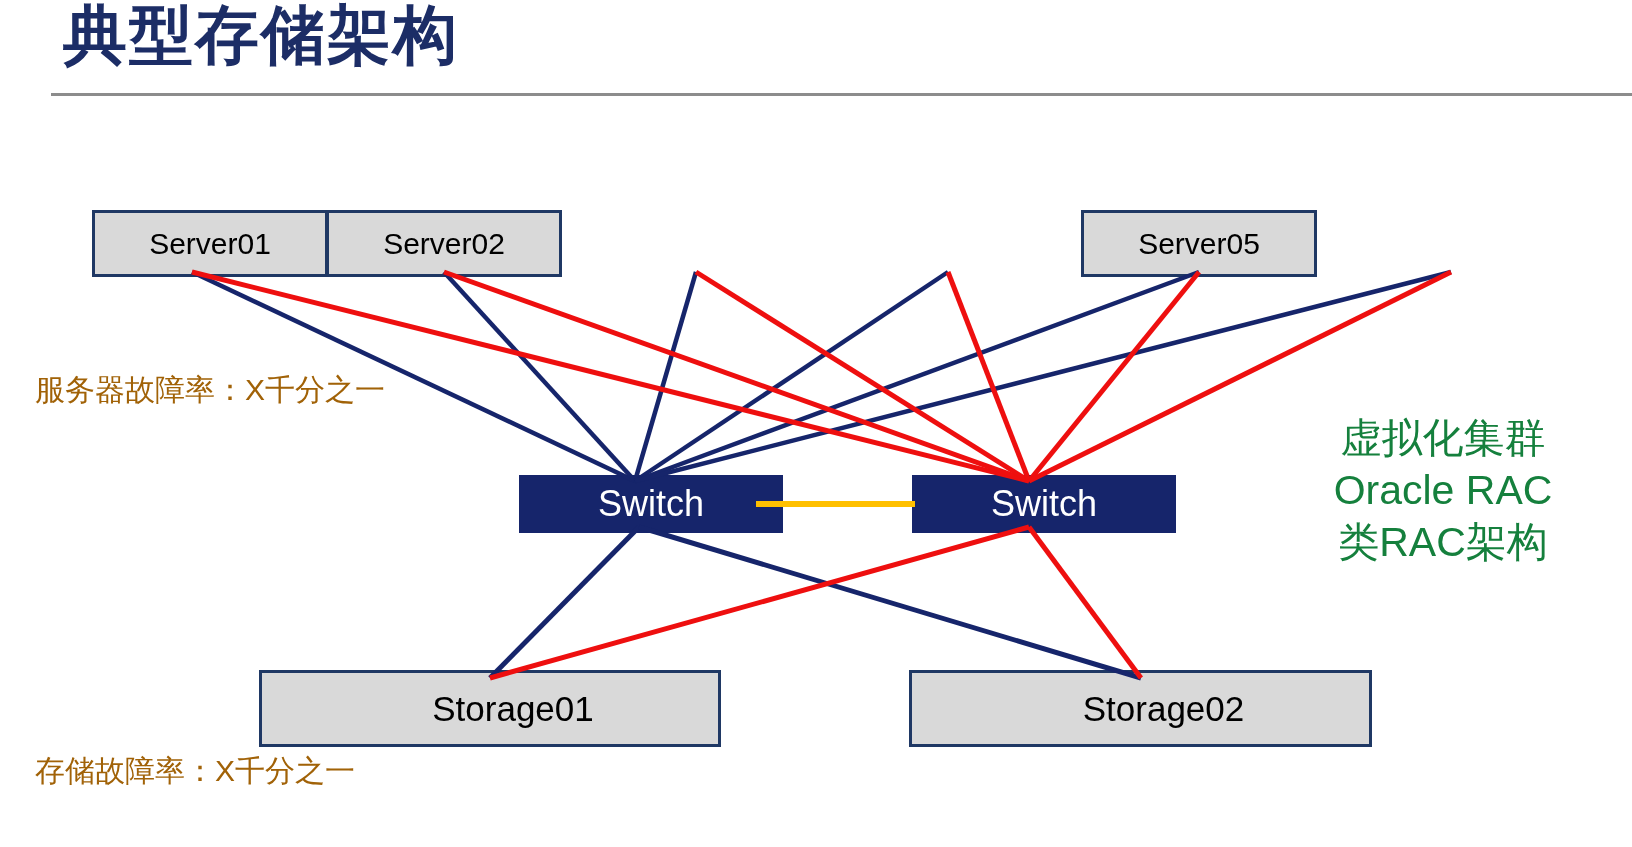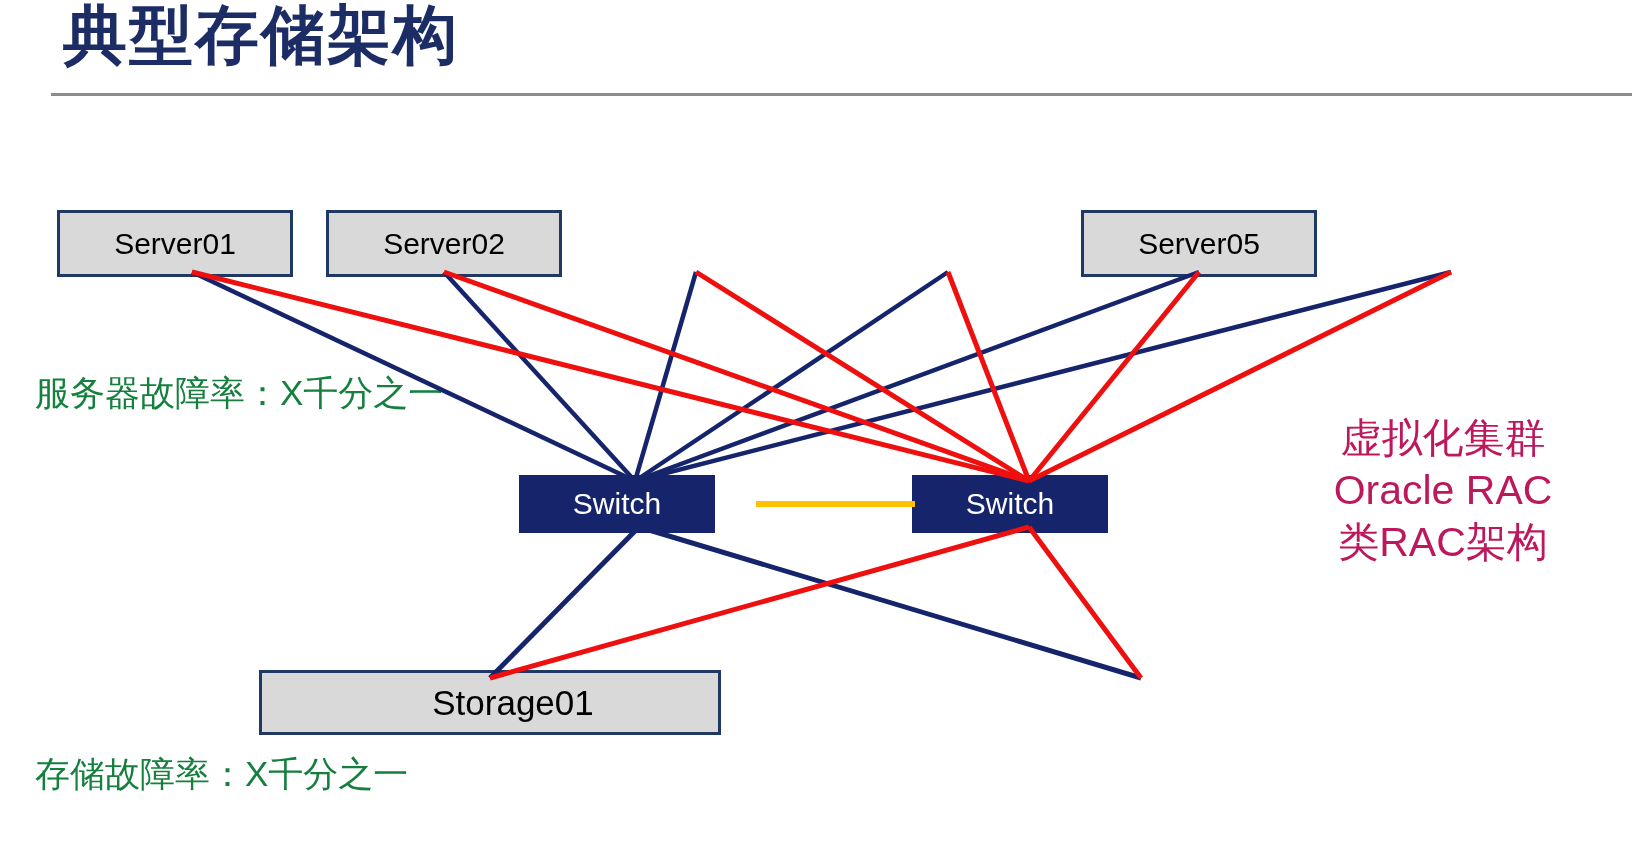"Server01" .s1 { left: 28px -> 63px }
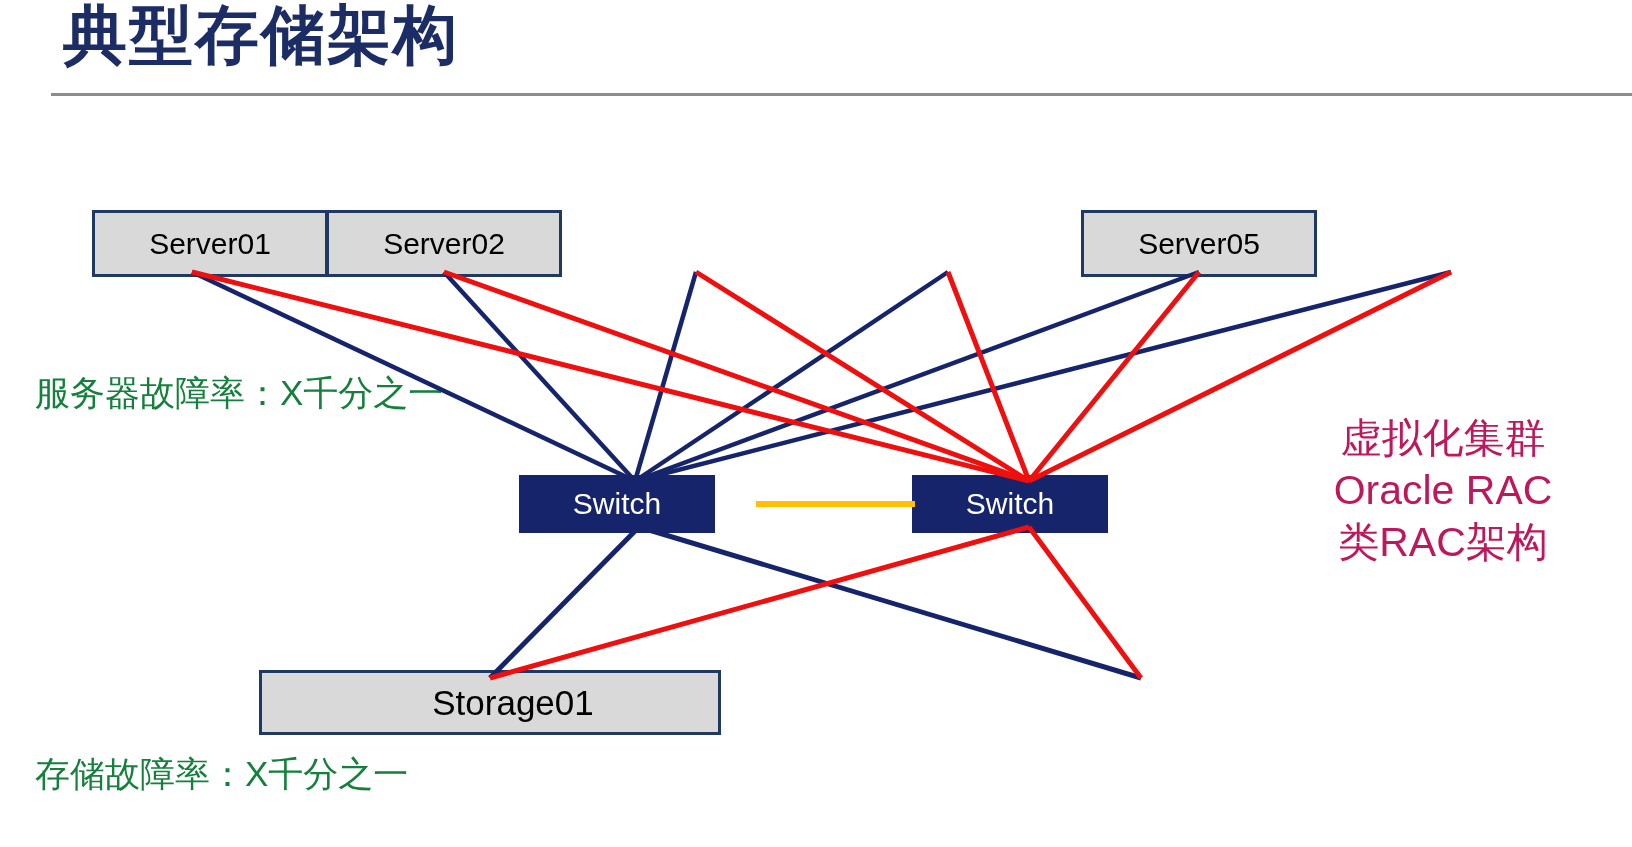"服务器故障率：X千分之一" .rate-label { color: #15803d -> #a16207; font-size: 35px -> 30px }
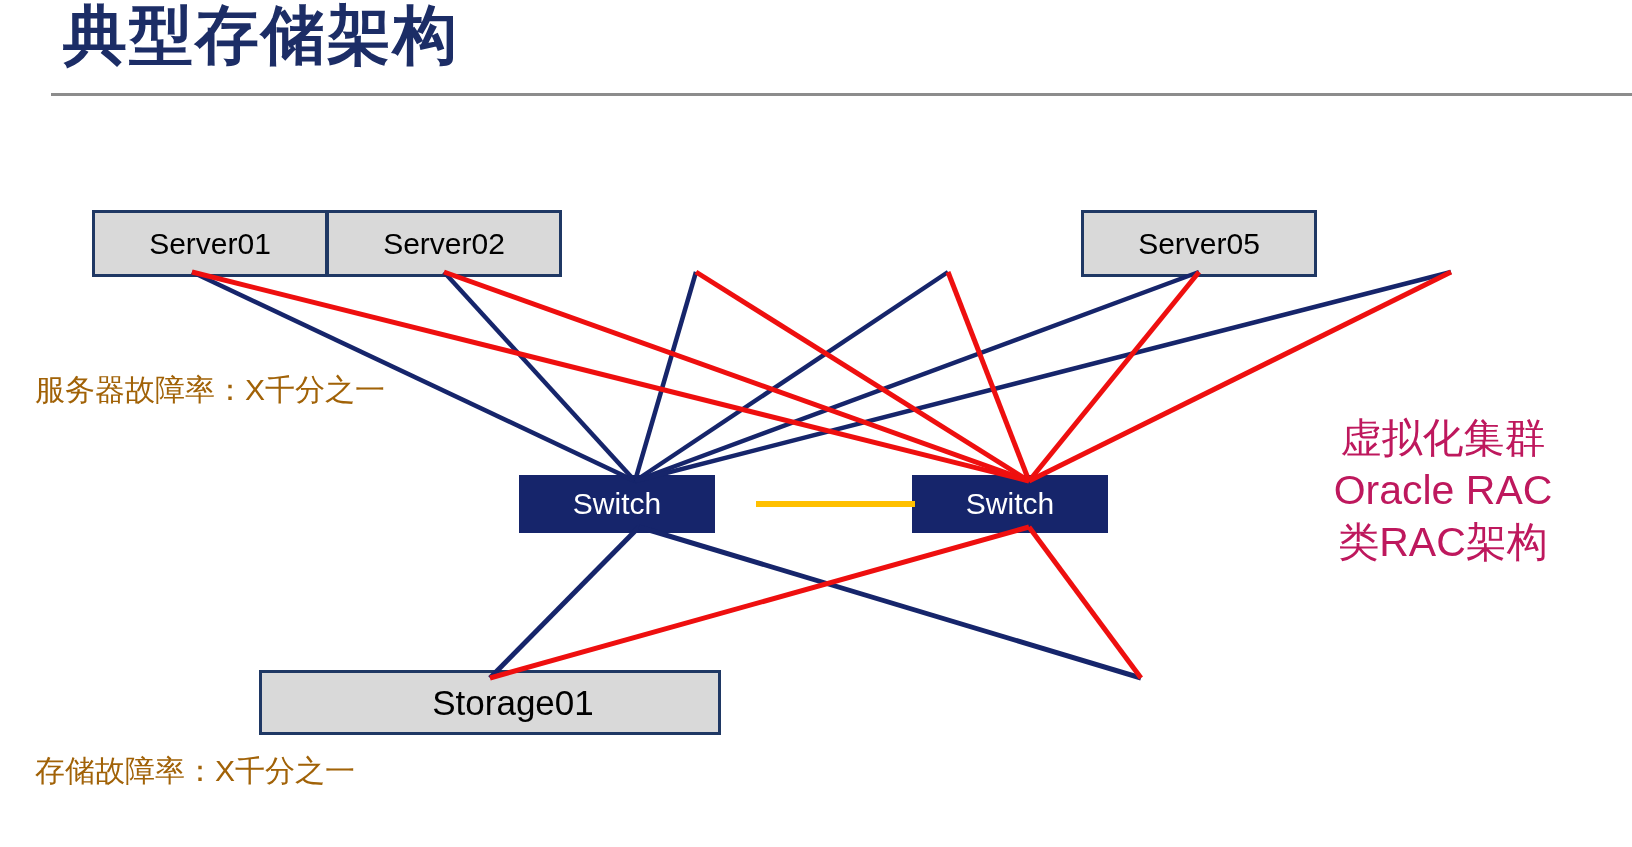"虚拟化集群" .cluster-note { color: #be185d -> #15803d }
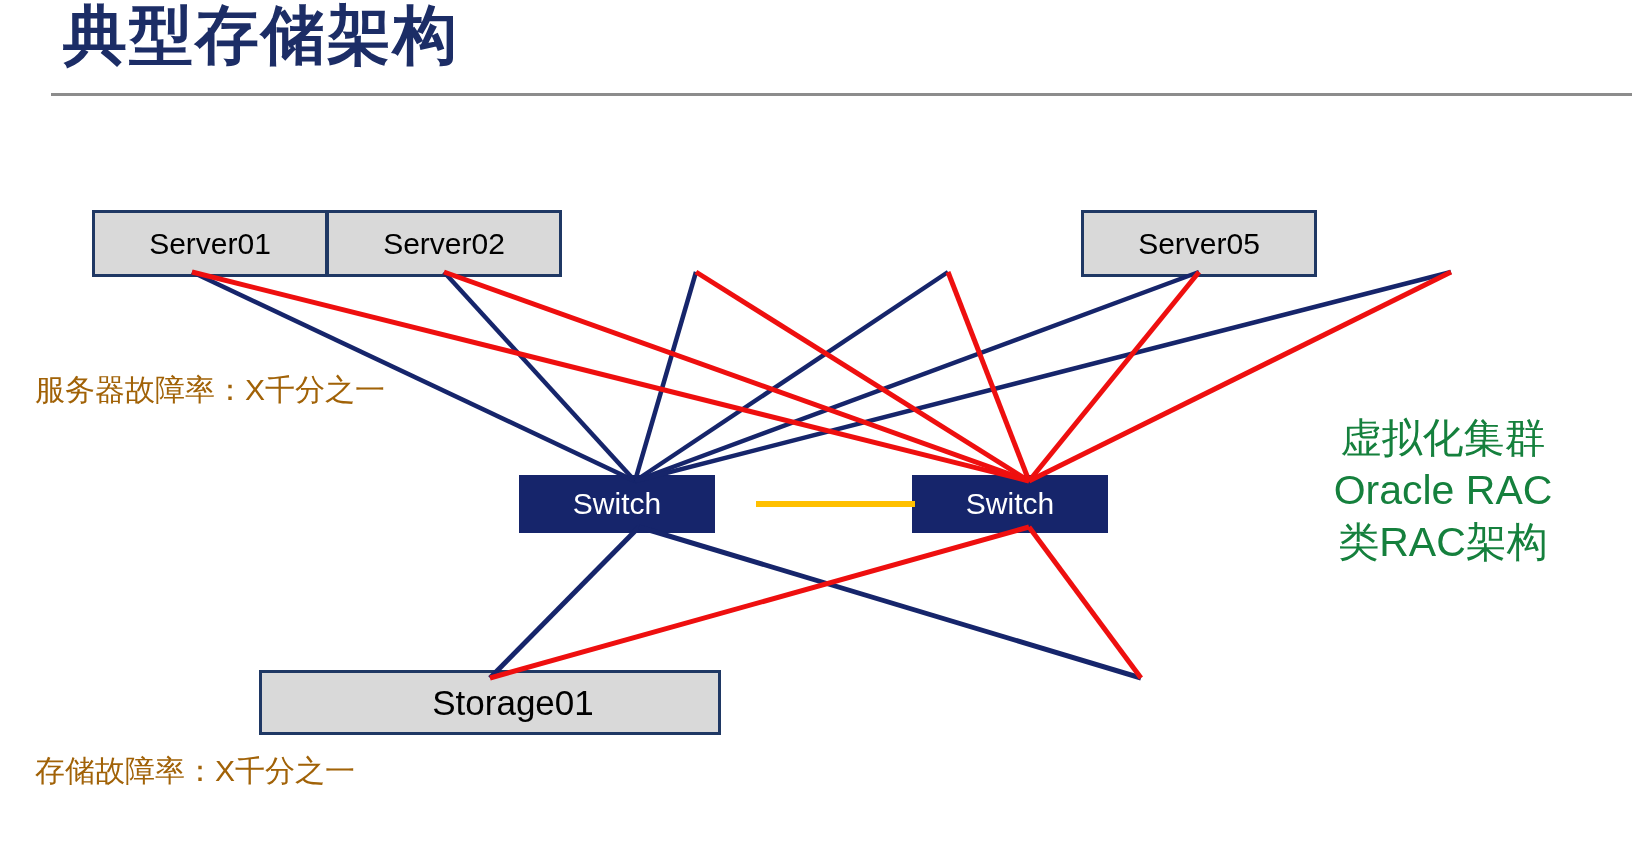"Switch" .switch { font-size: 30px -> 36px; width: 196px -> 264px }
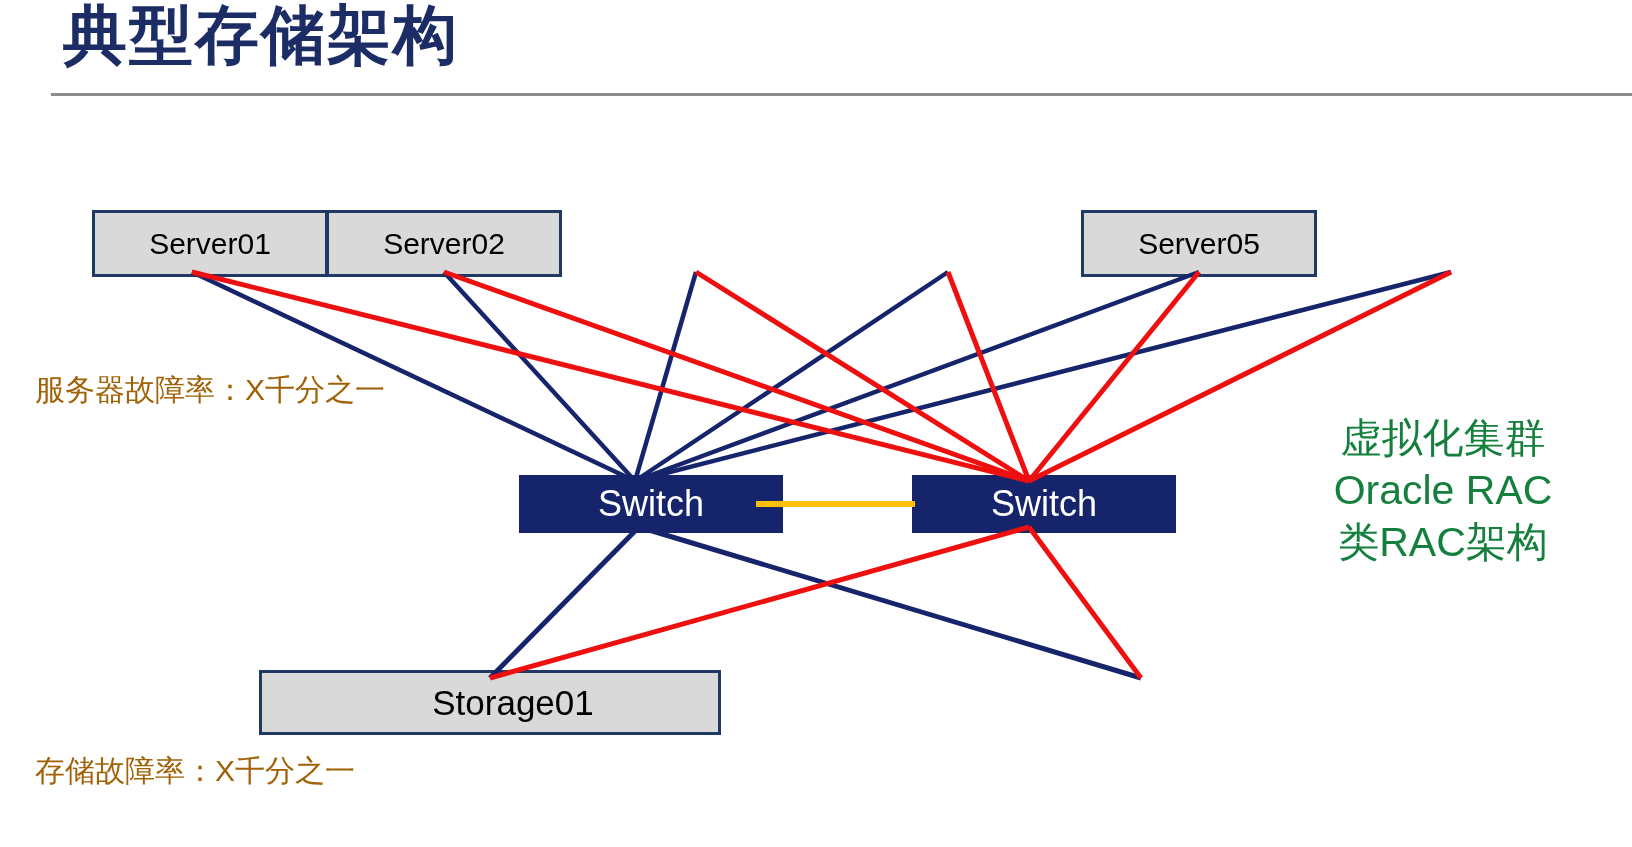"Storage01" .storage { height: 65px -> 77px }
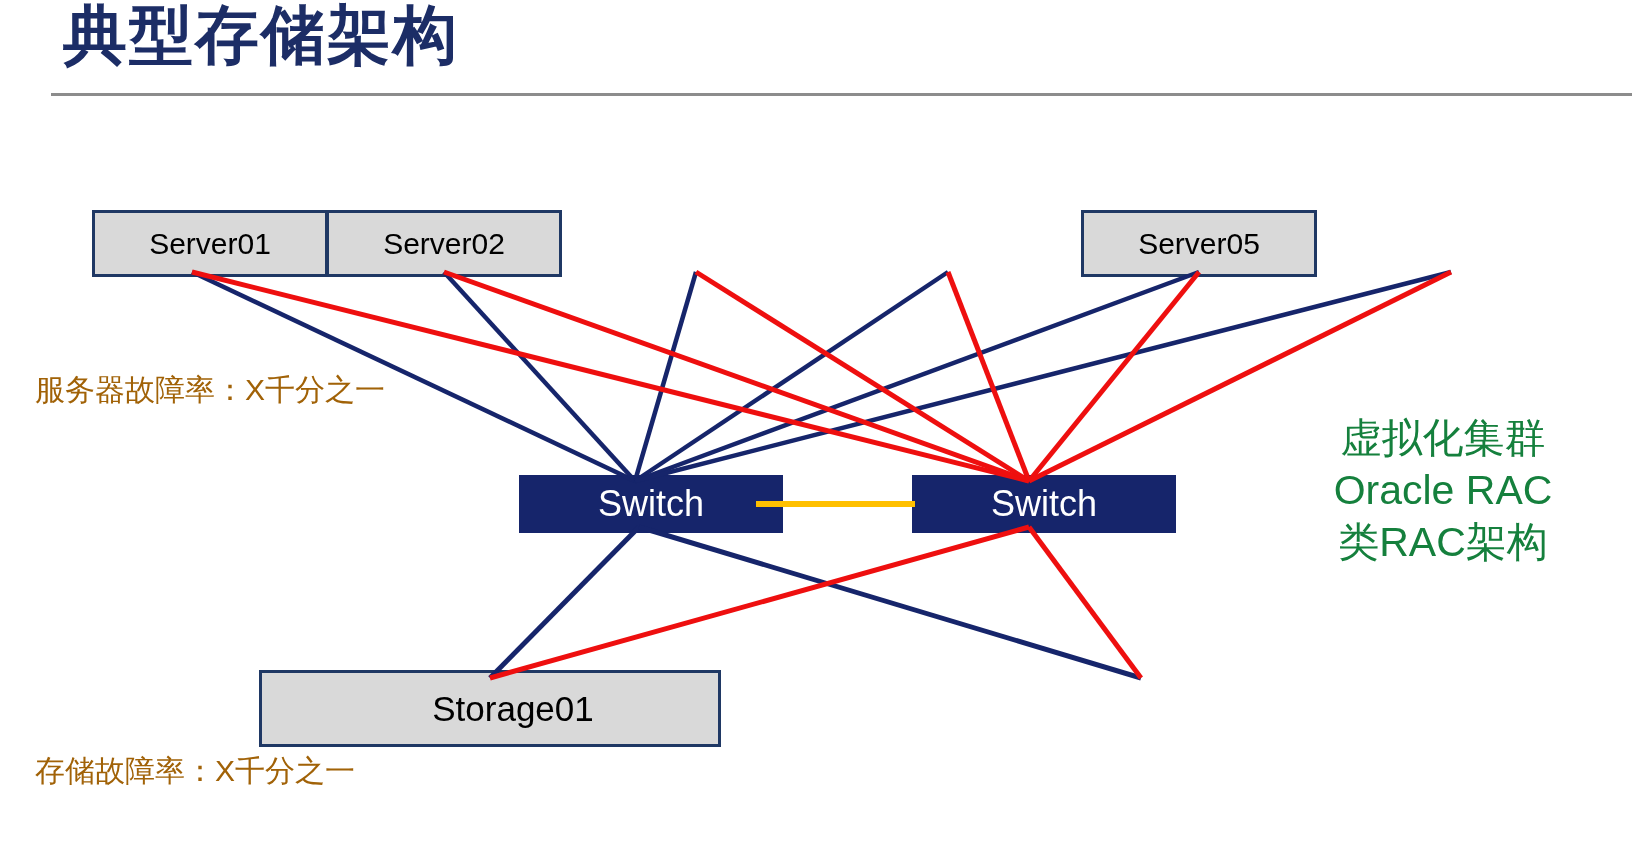"Storage02" div.node { html: none -> <div> <span>Storage02</span> </div> }
